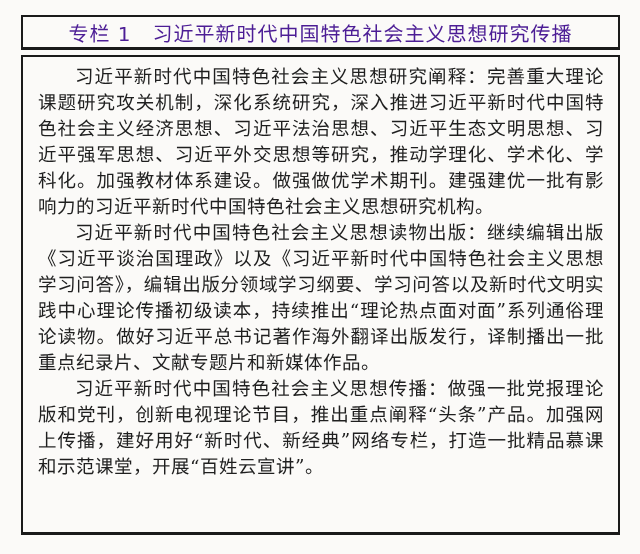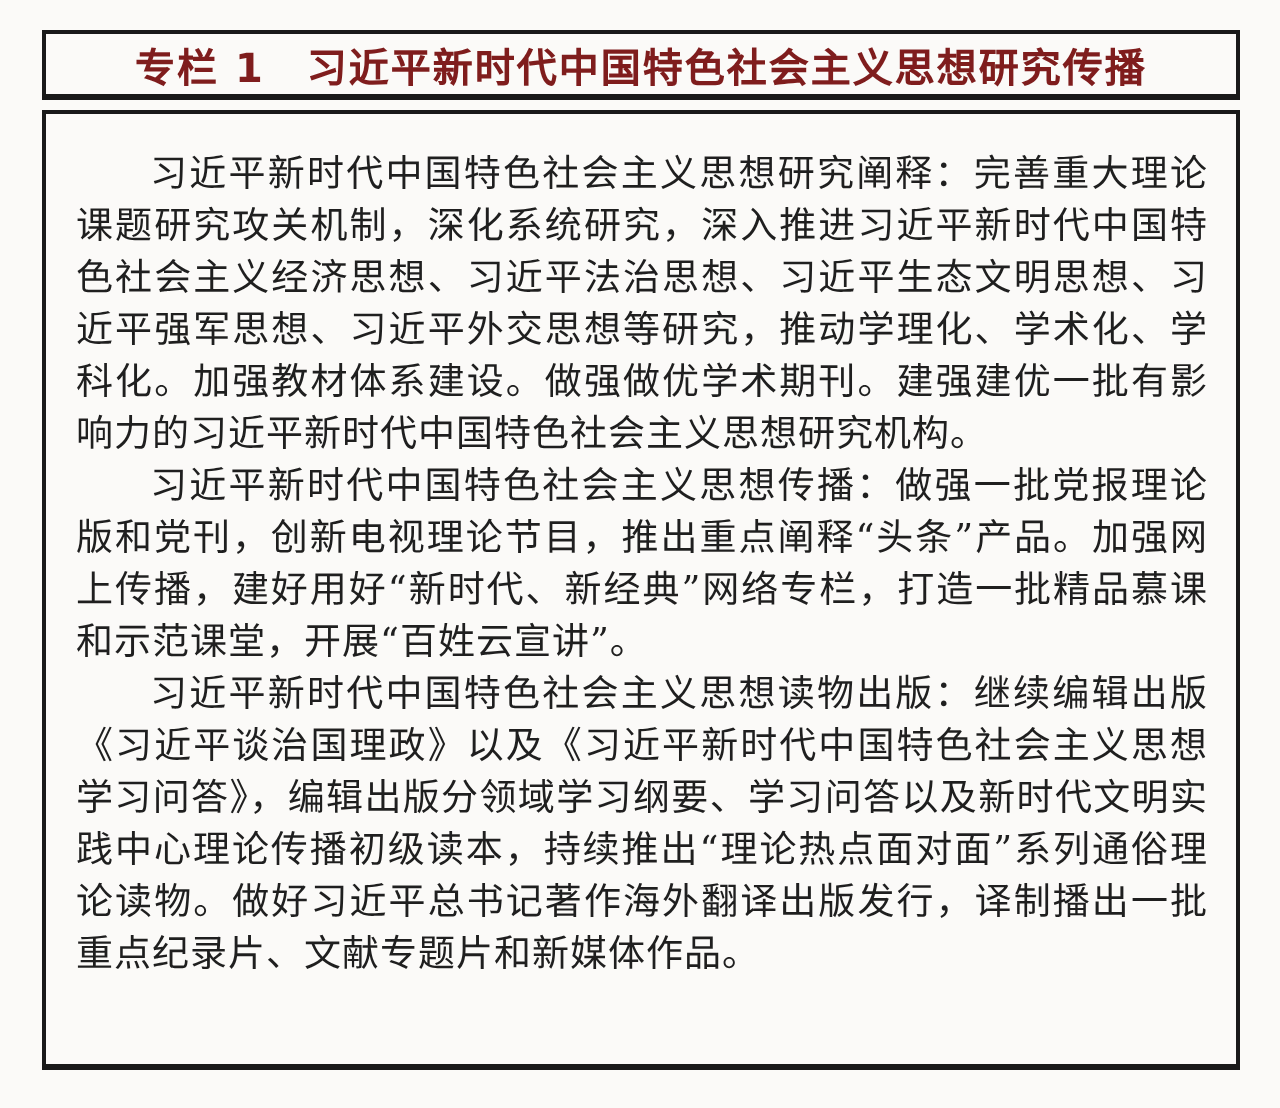"专栏 1 习近平新时代中国特色社会主义思想研究传播" .panel-title { color: #7f1d1d -> #4c1d95; font-weight: bold -> normal }
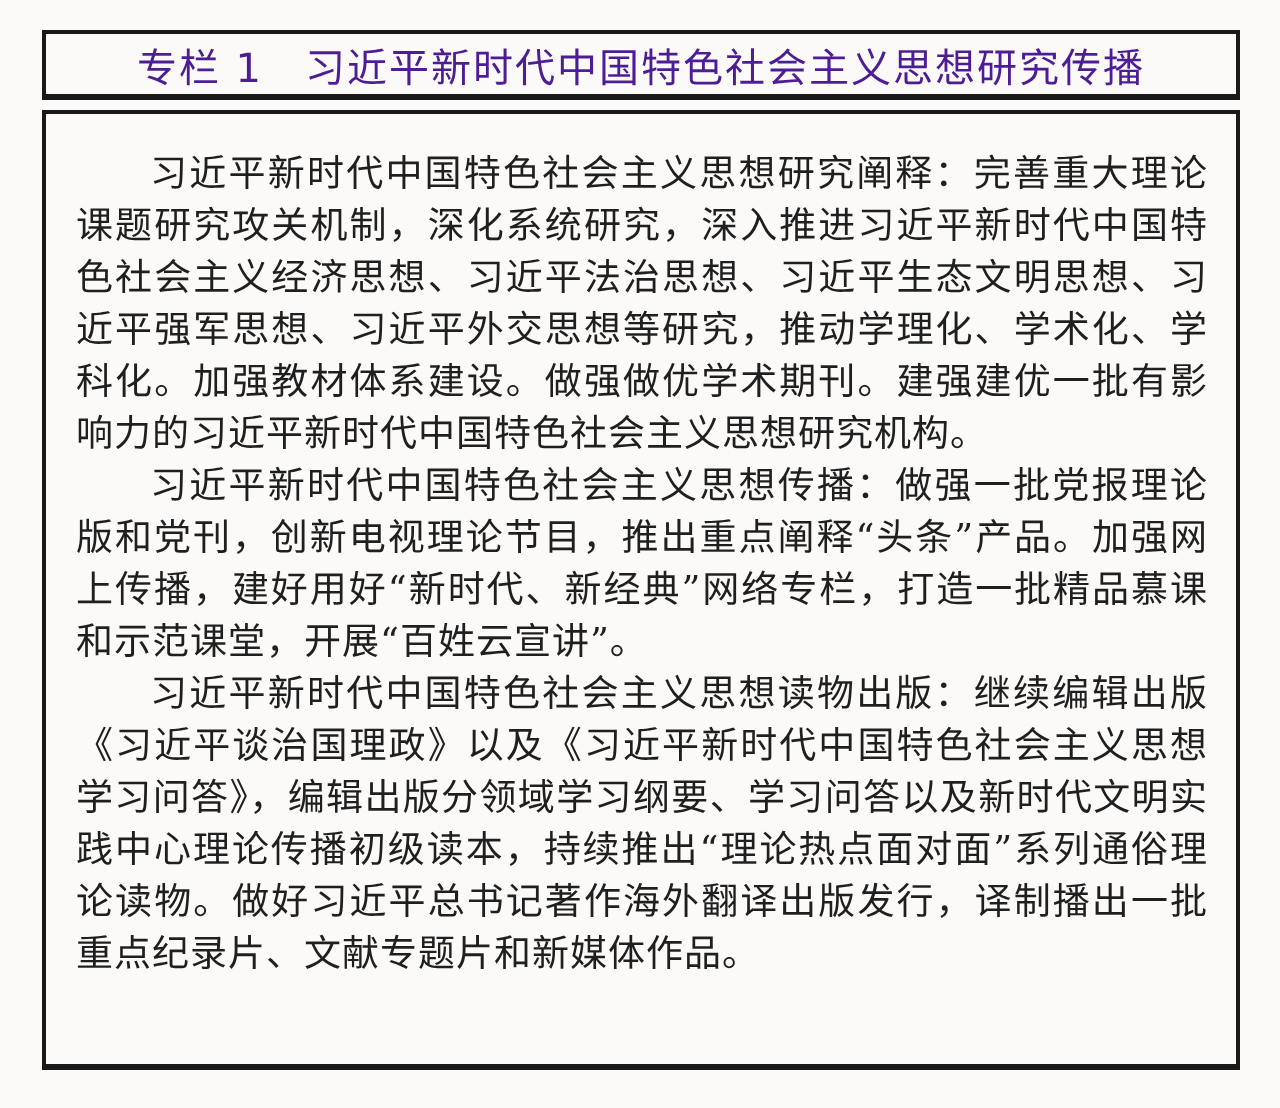"习近平新时代中国特色社会主义思想研究阐释：完善重大理论课题研究攻关机制，深化系统" .panel-body { padding: 18px 14px 4px 15px -> 7px 14px 4px 15px }
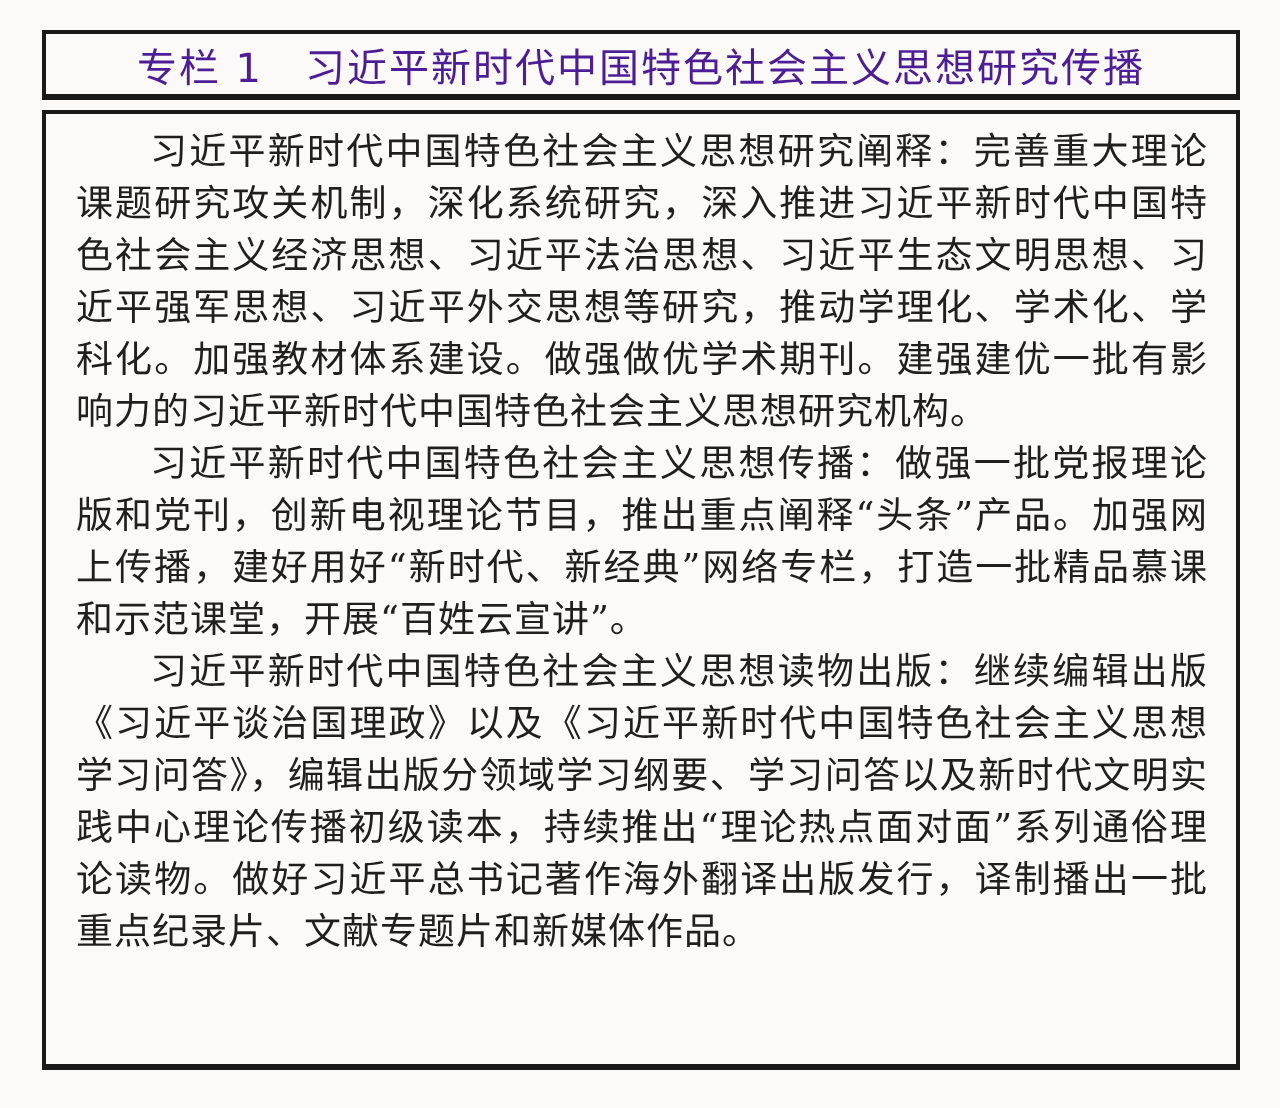"习近平新时代中国特色社会主义思想传播：做强一批党报理论版和党刊，创新电视理论节目" p { order: before "习近平新时代中国特色社会主义思想读物出版：继续编辑出版《习近平谈治国理政》以及《" -> after "习近平新时代中国特色社会主义思想读物出版：继续编辑出版《习近平谈治国理政》以及《" }
